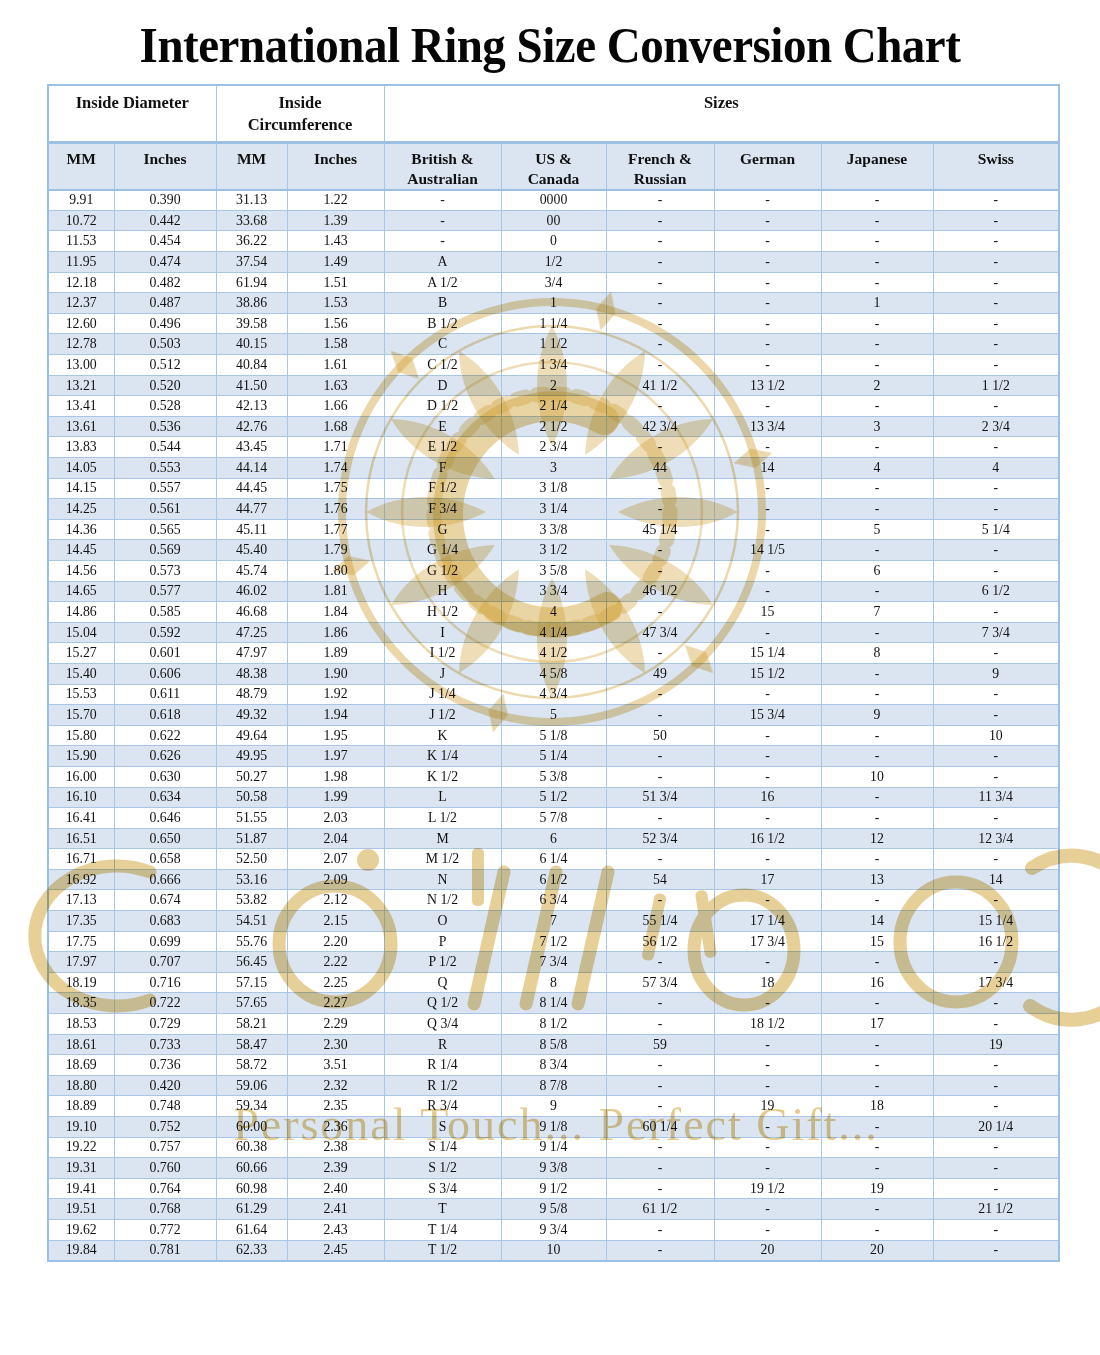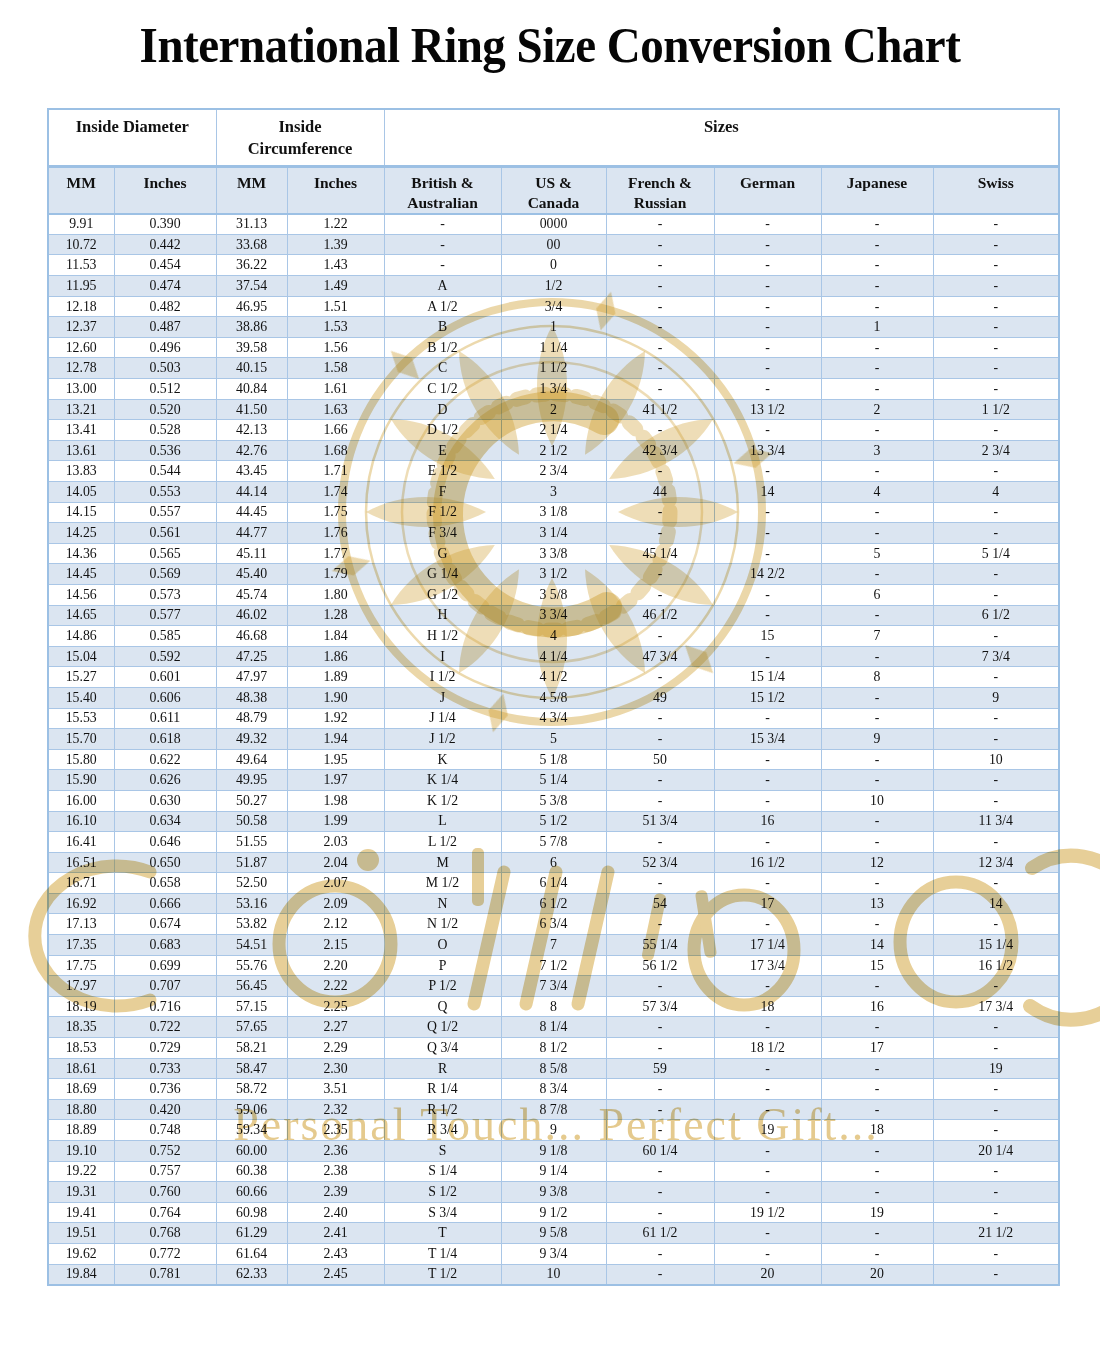"Inside Diameter" .table-wrap { top: 108px -> 84px }
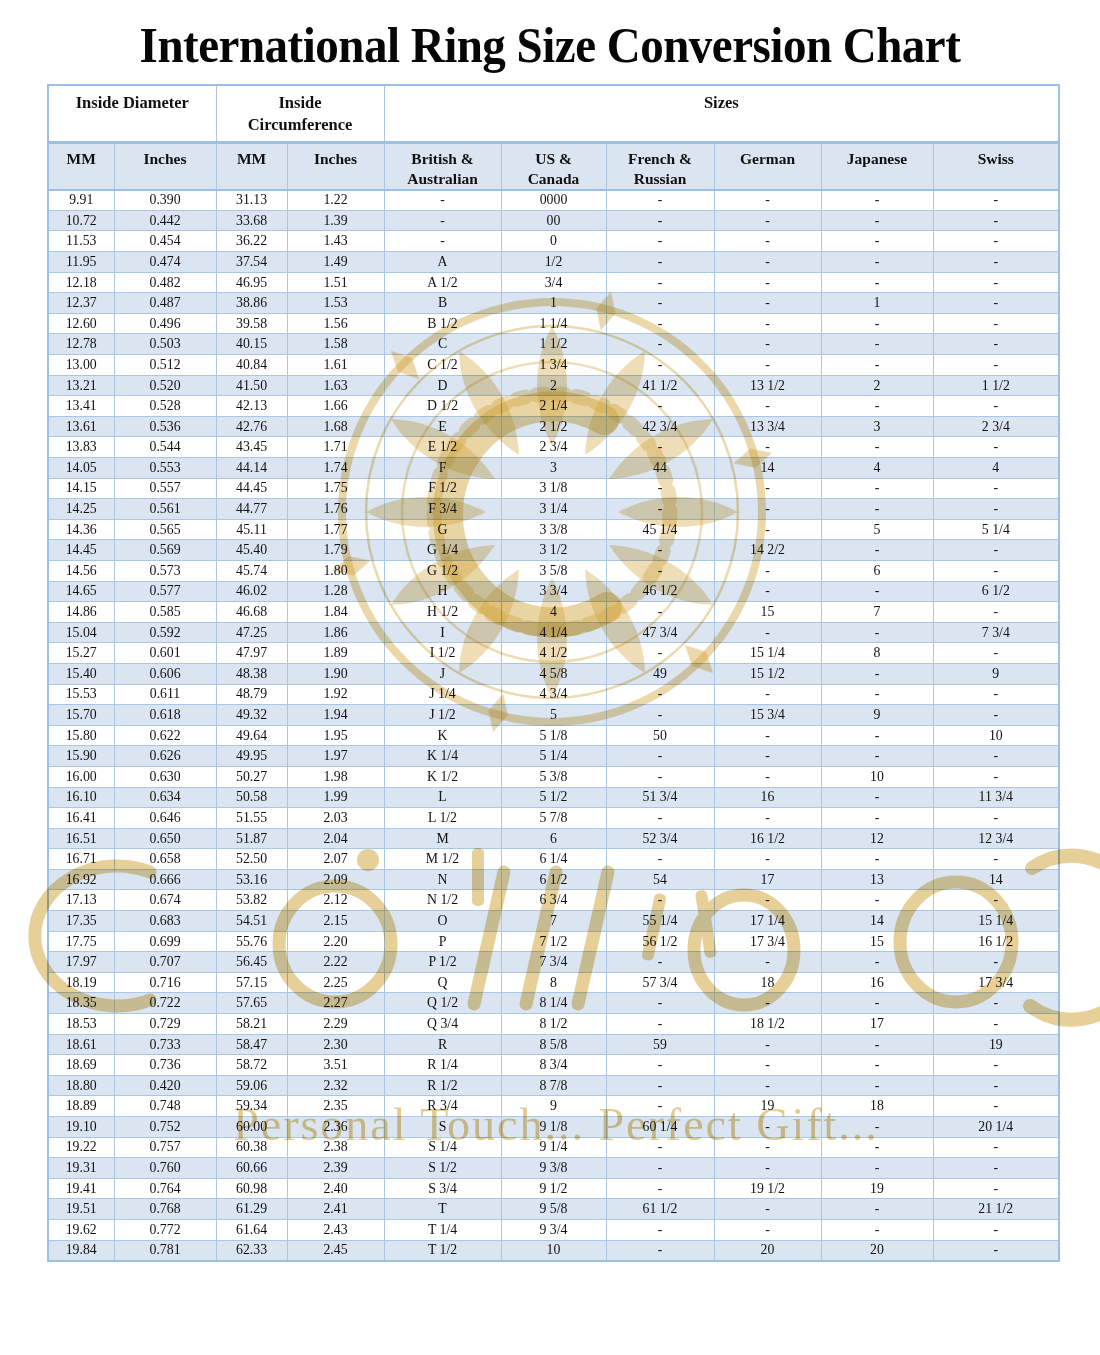"46.95" td { text: 46.95 -> 61.94 }
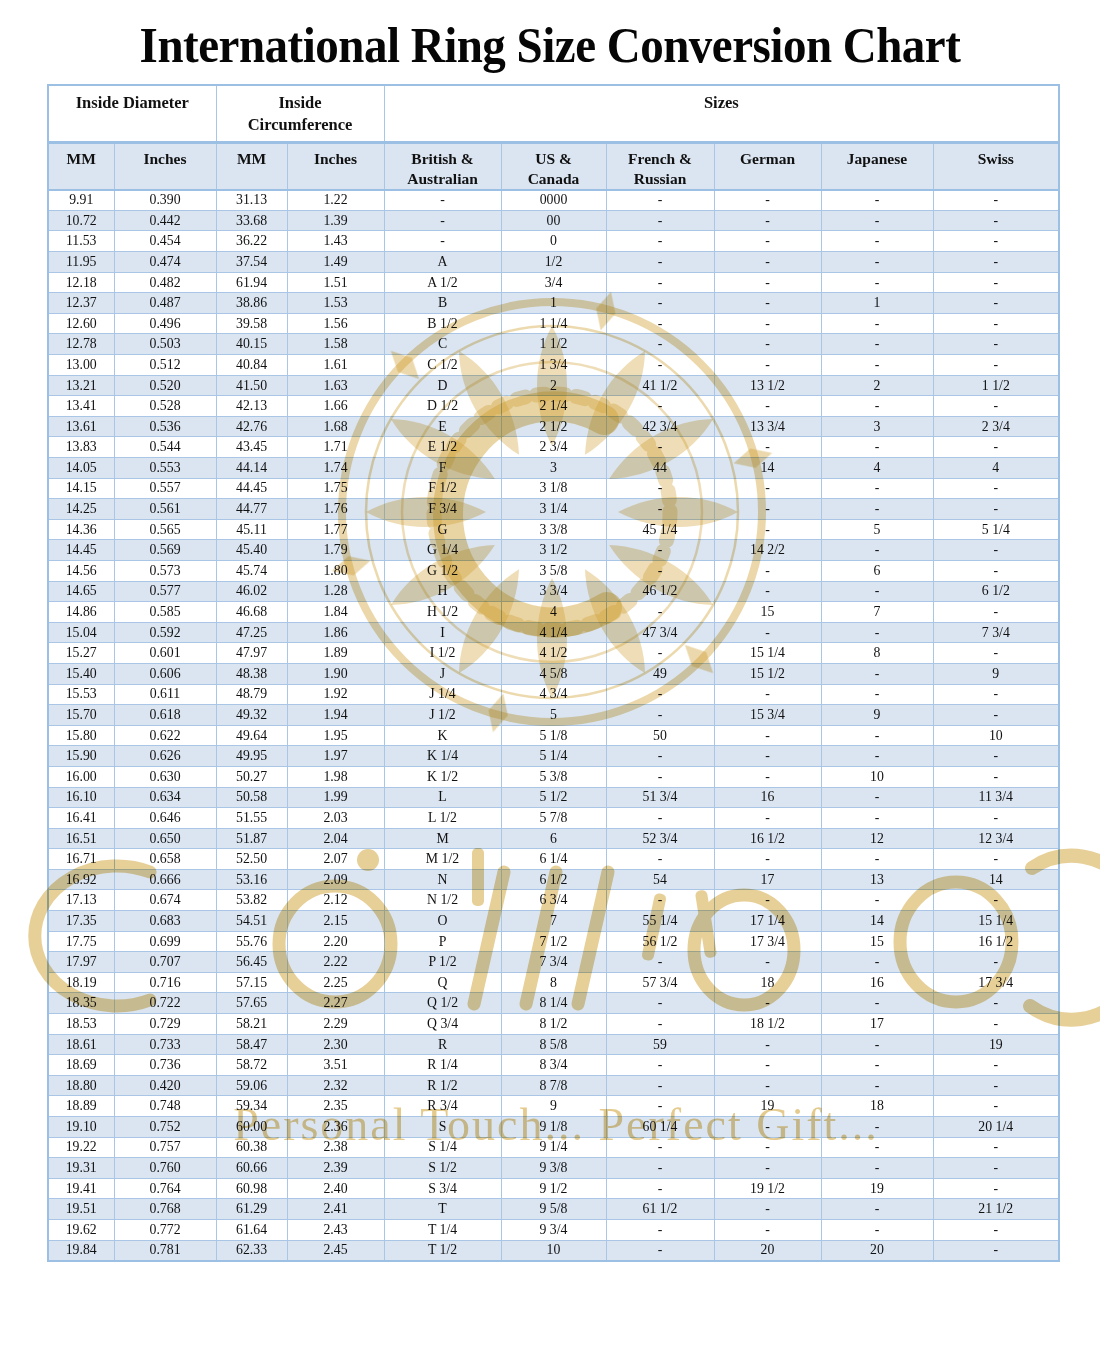"14 2/2" td { text: 2/2 -> 1/5 }
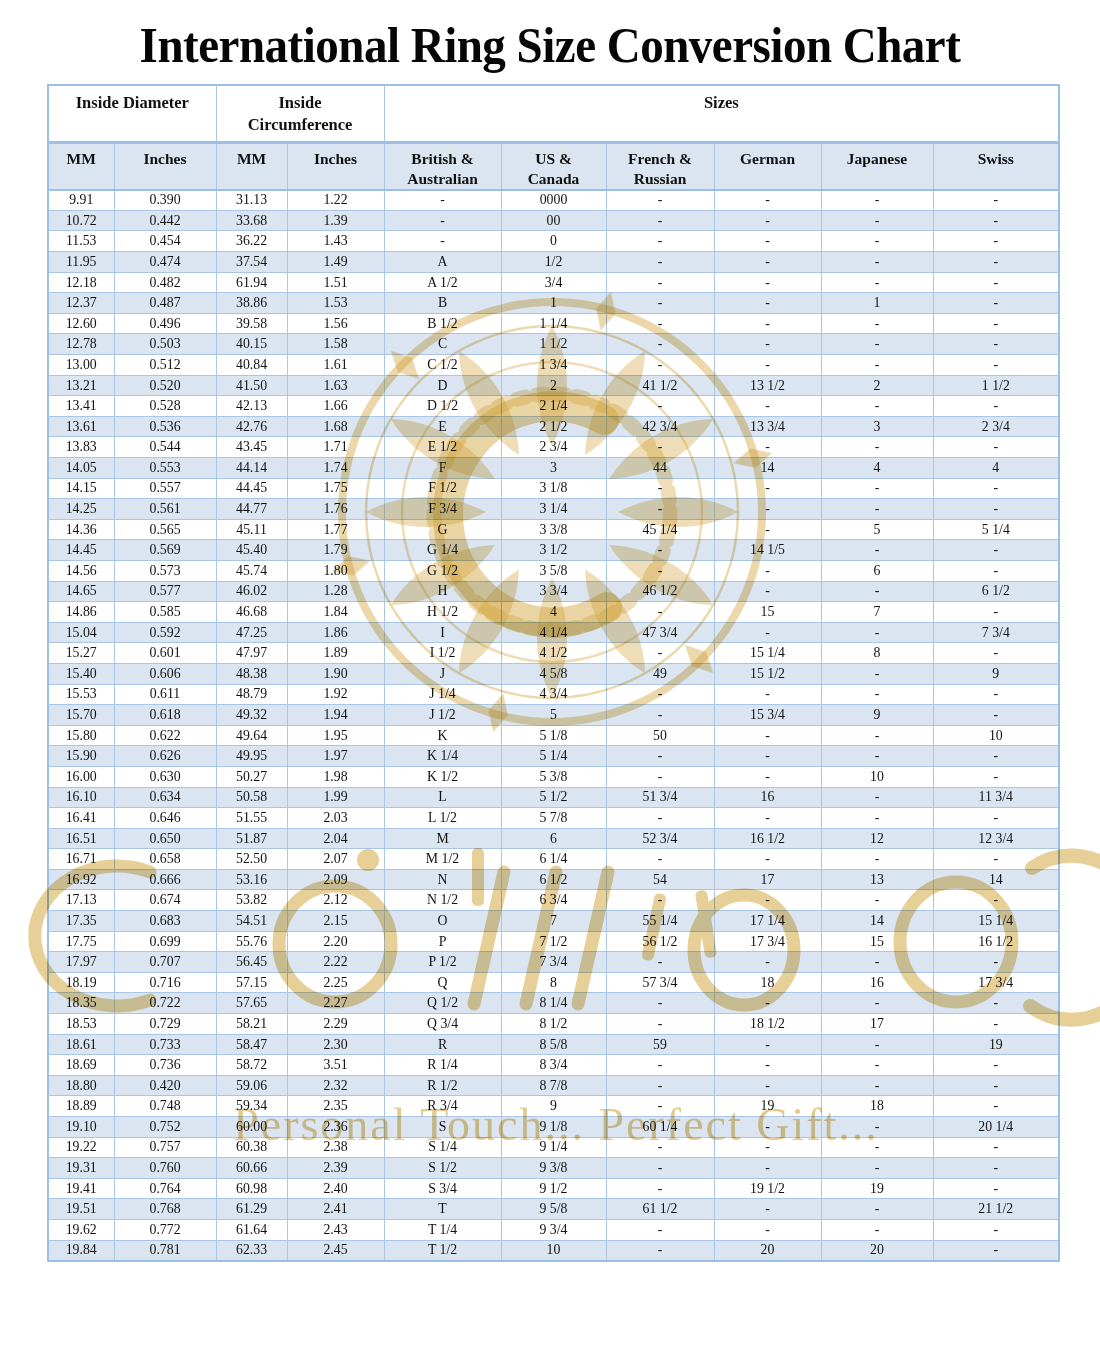"1.28" td { text: 1.28 -> 1.81 }
